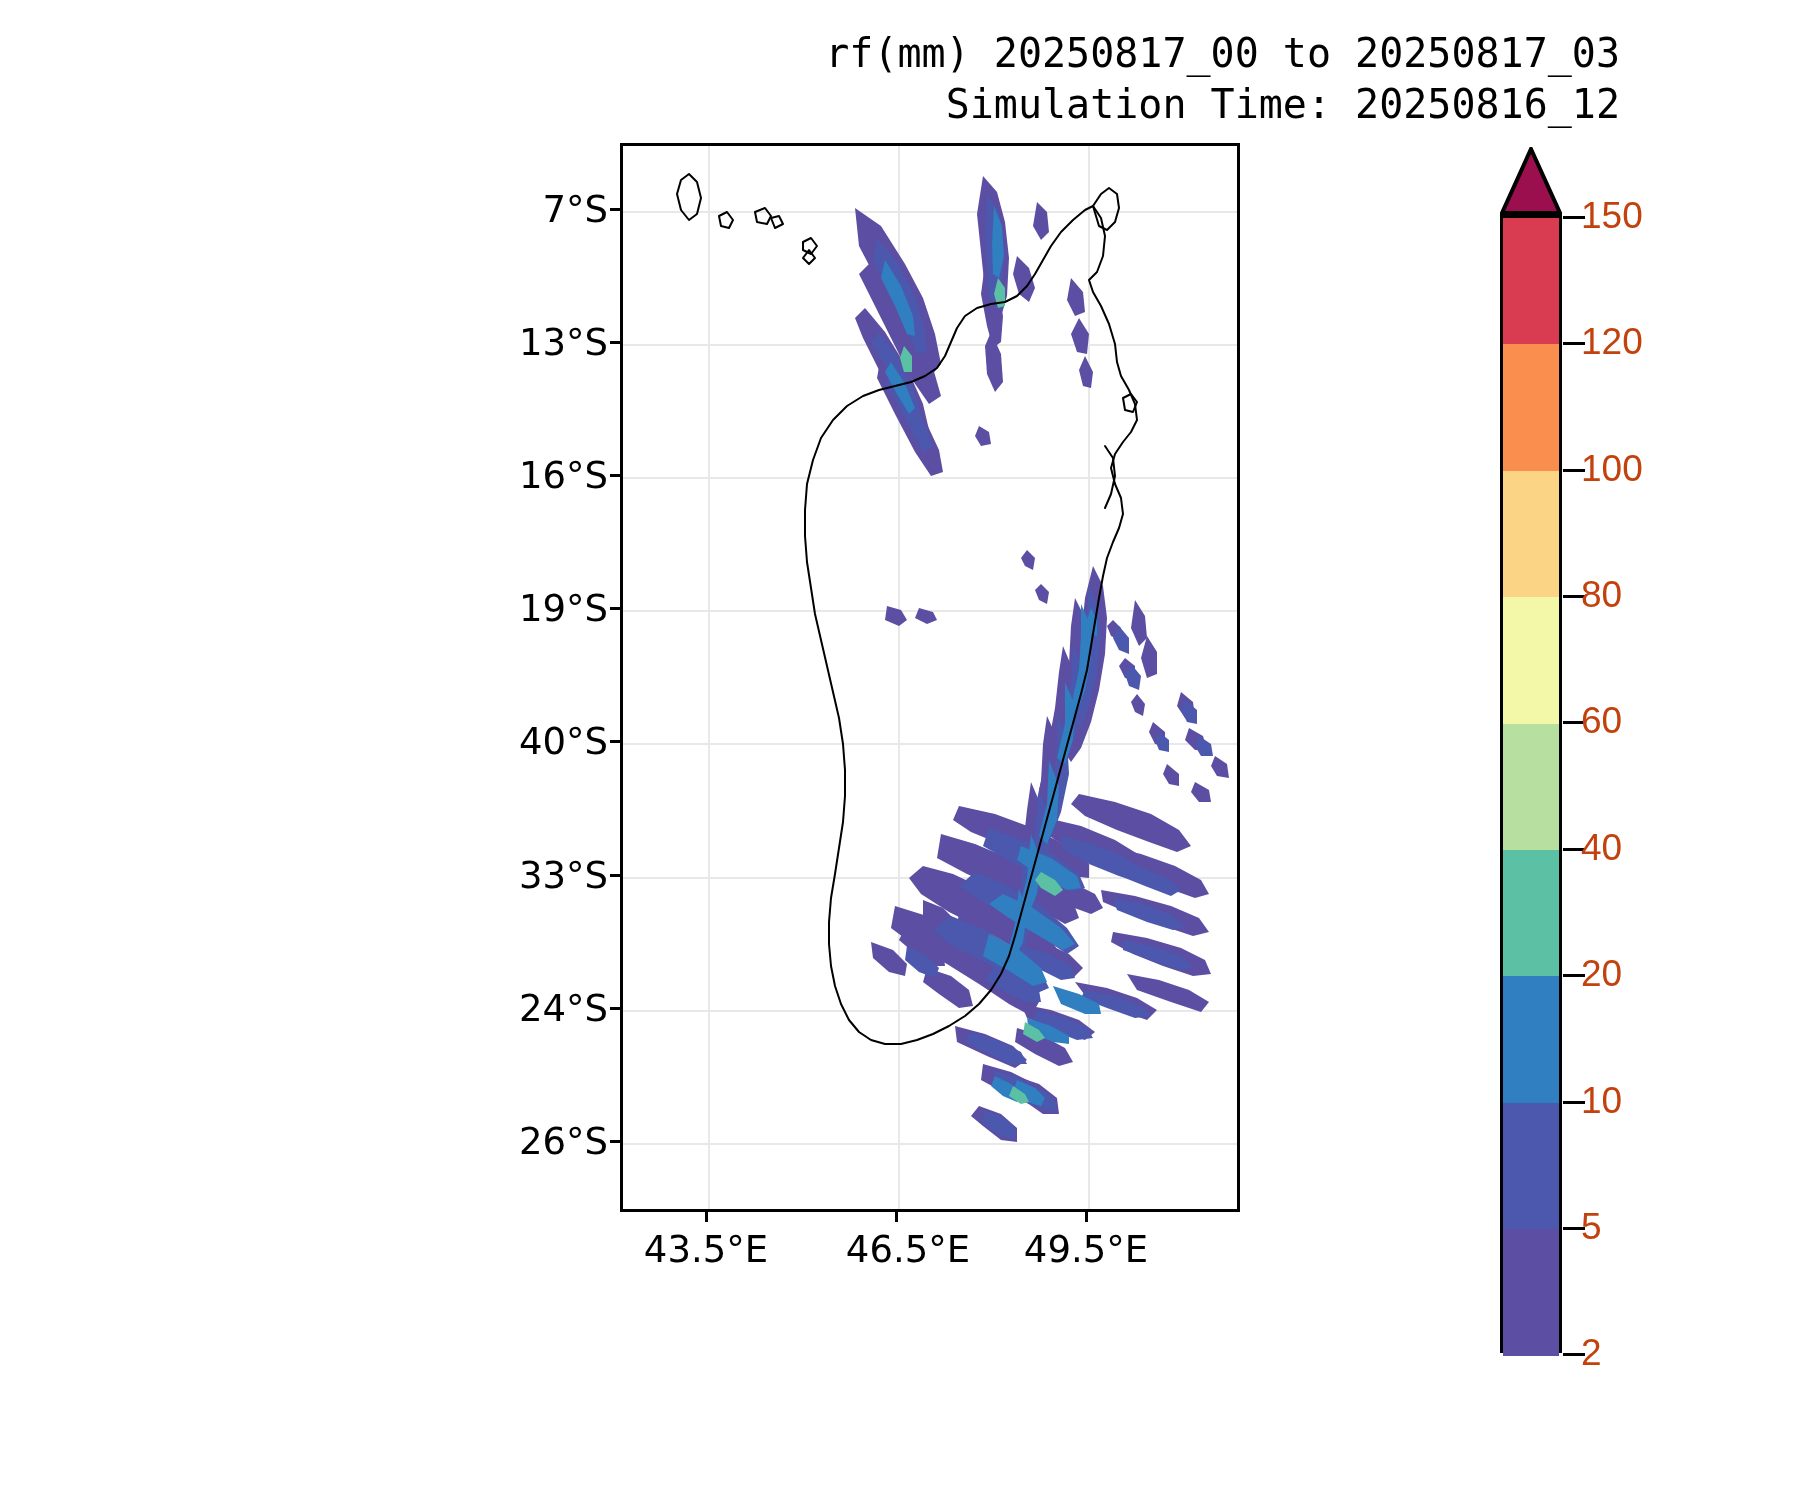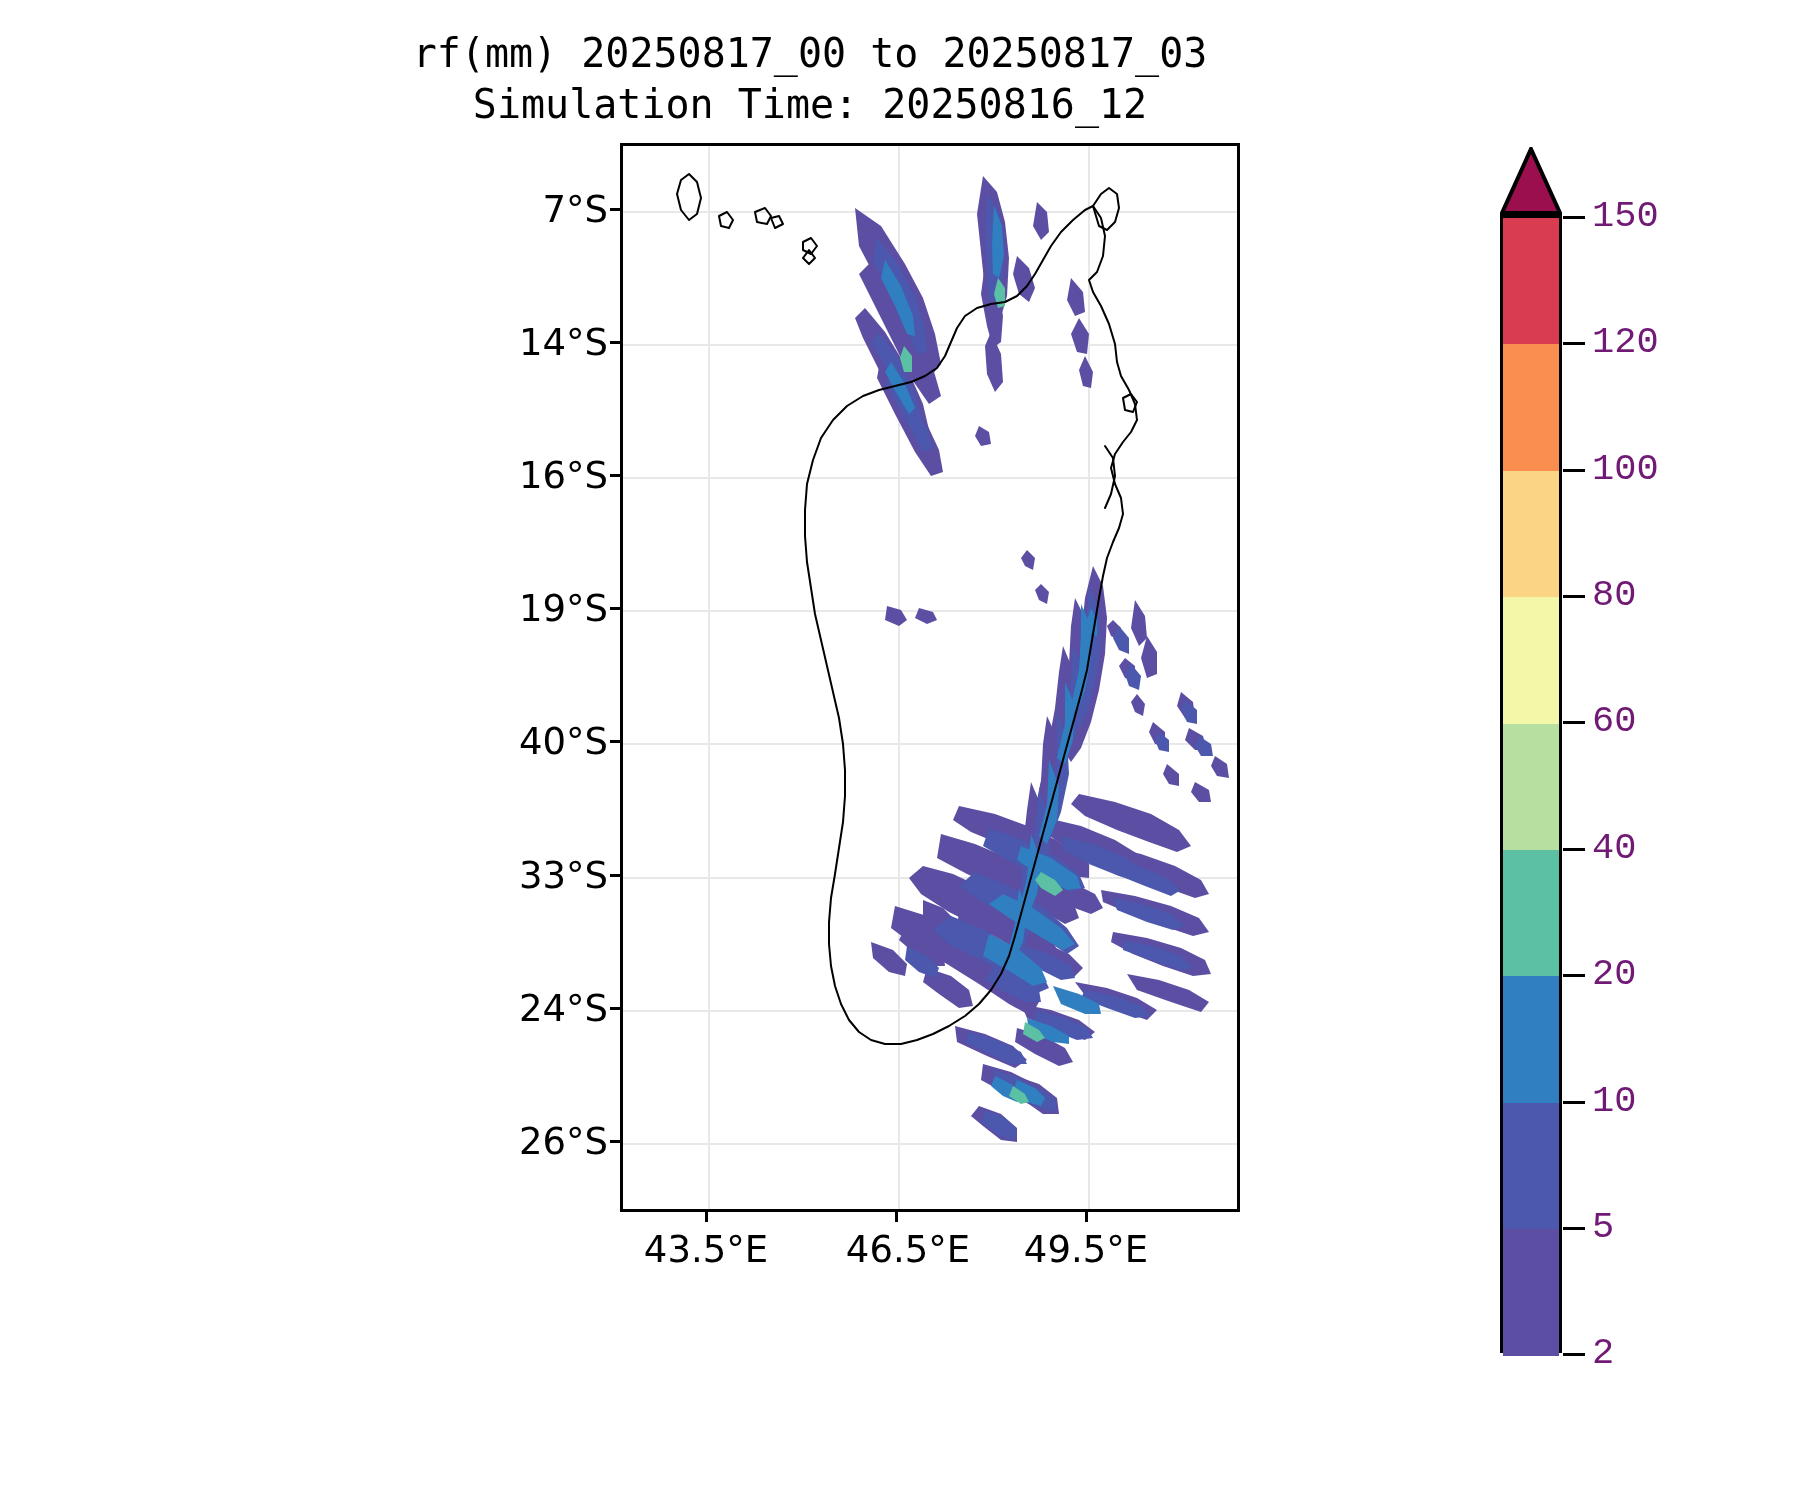"rf(mm) 20250817_00 to 20250817_03" #title-block { text-align: center -> right }
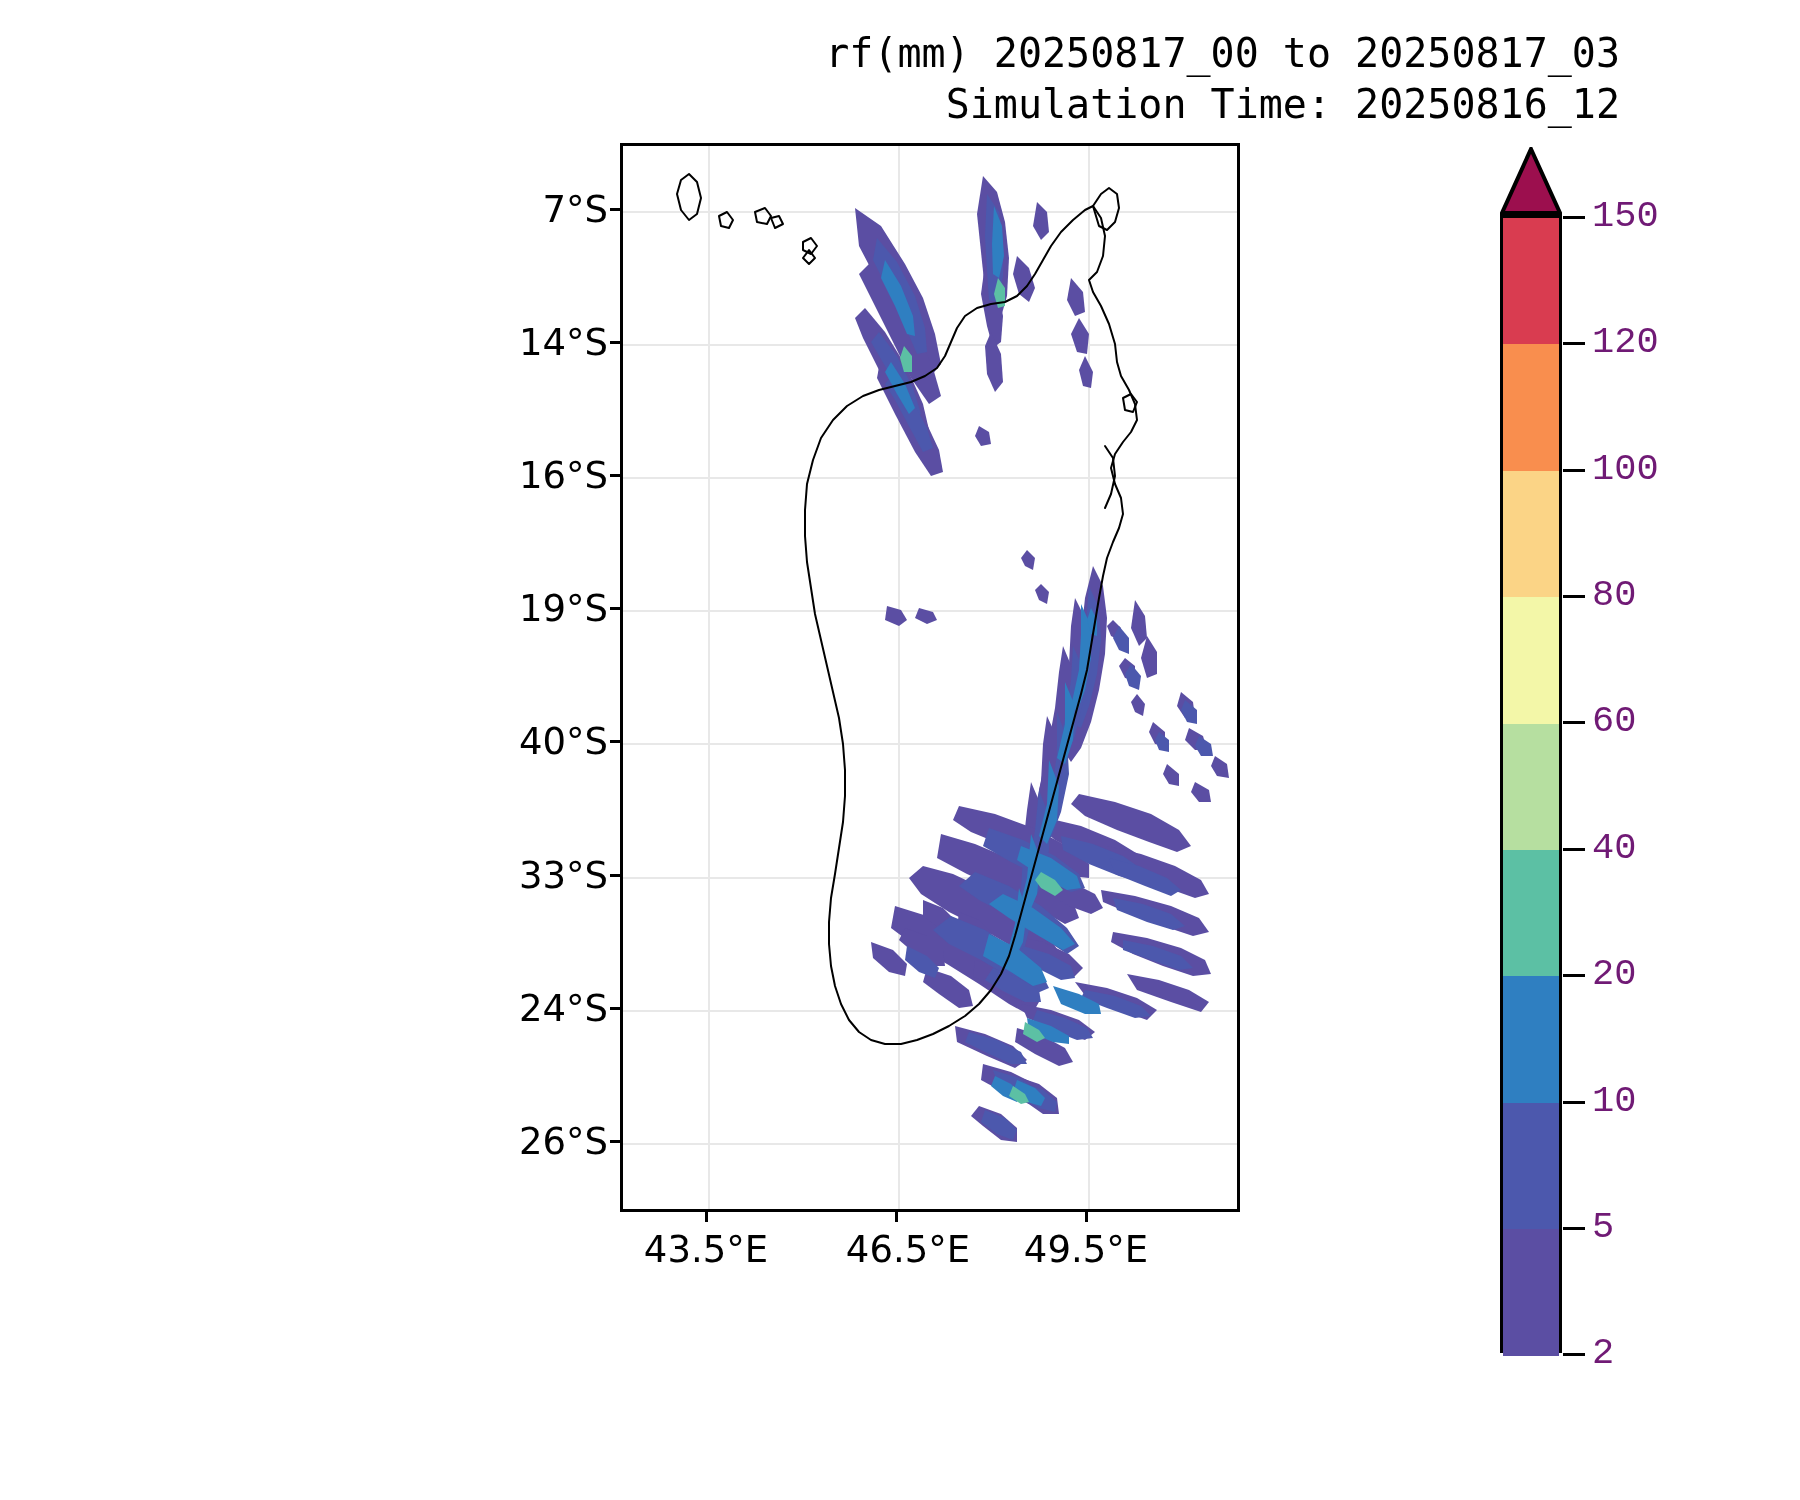"150" .cblabel { color: #701a75 -> #c2410c; font-family: Liberation Mono, monospace -> Liberation Sans, sans-serif; left: 100px -> 89px }
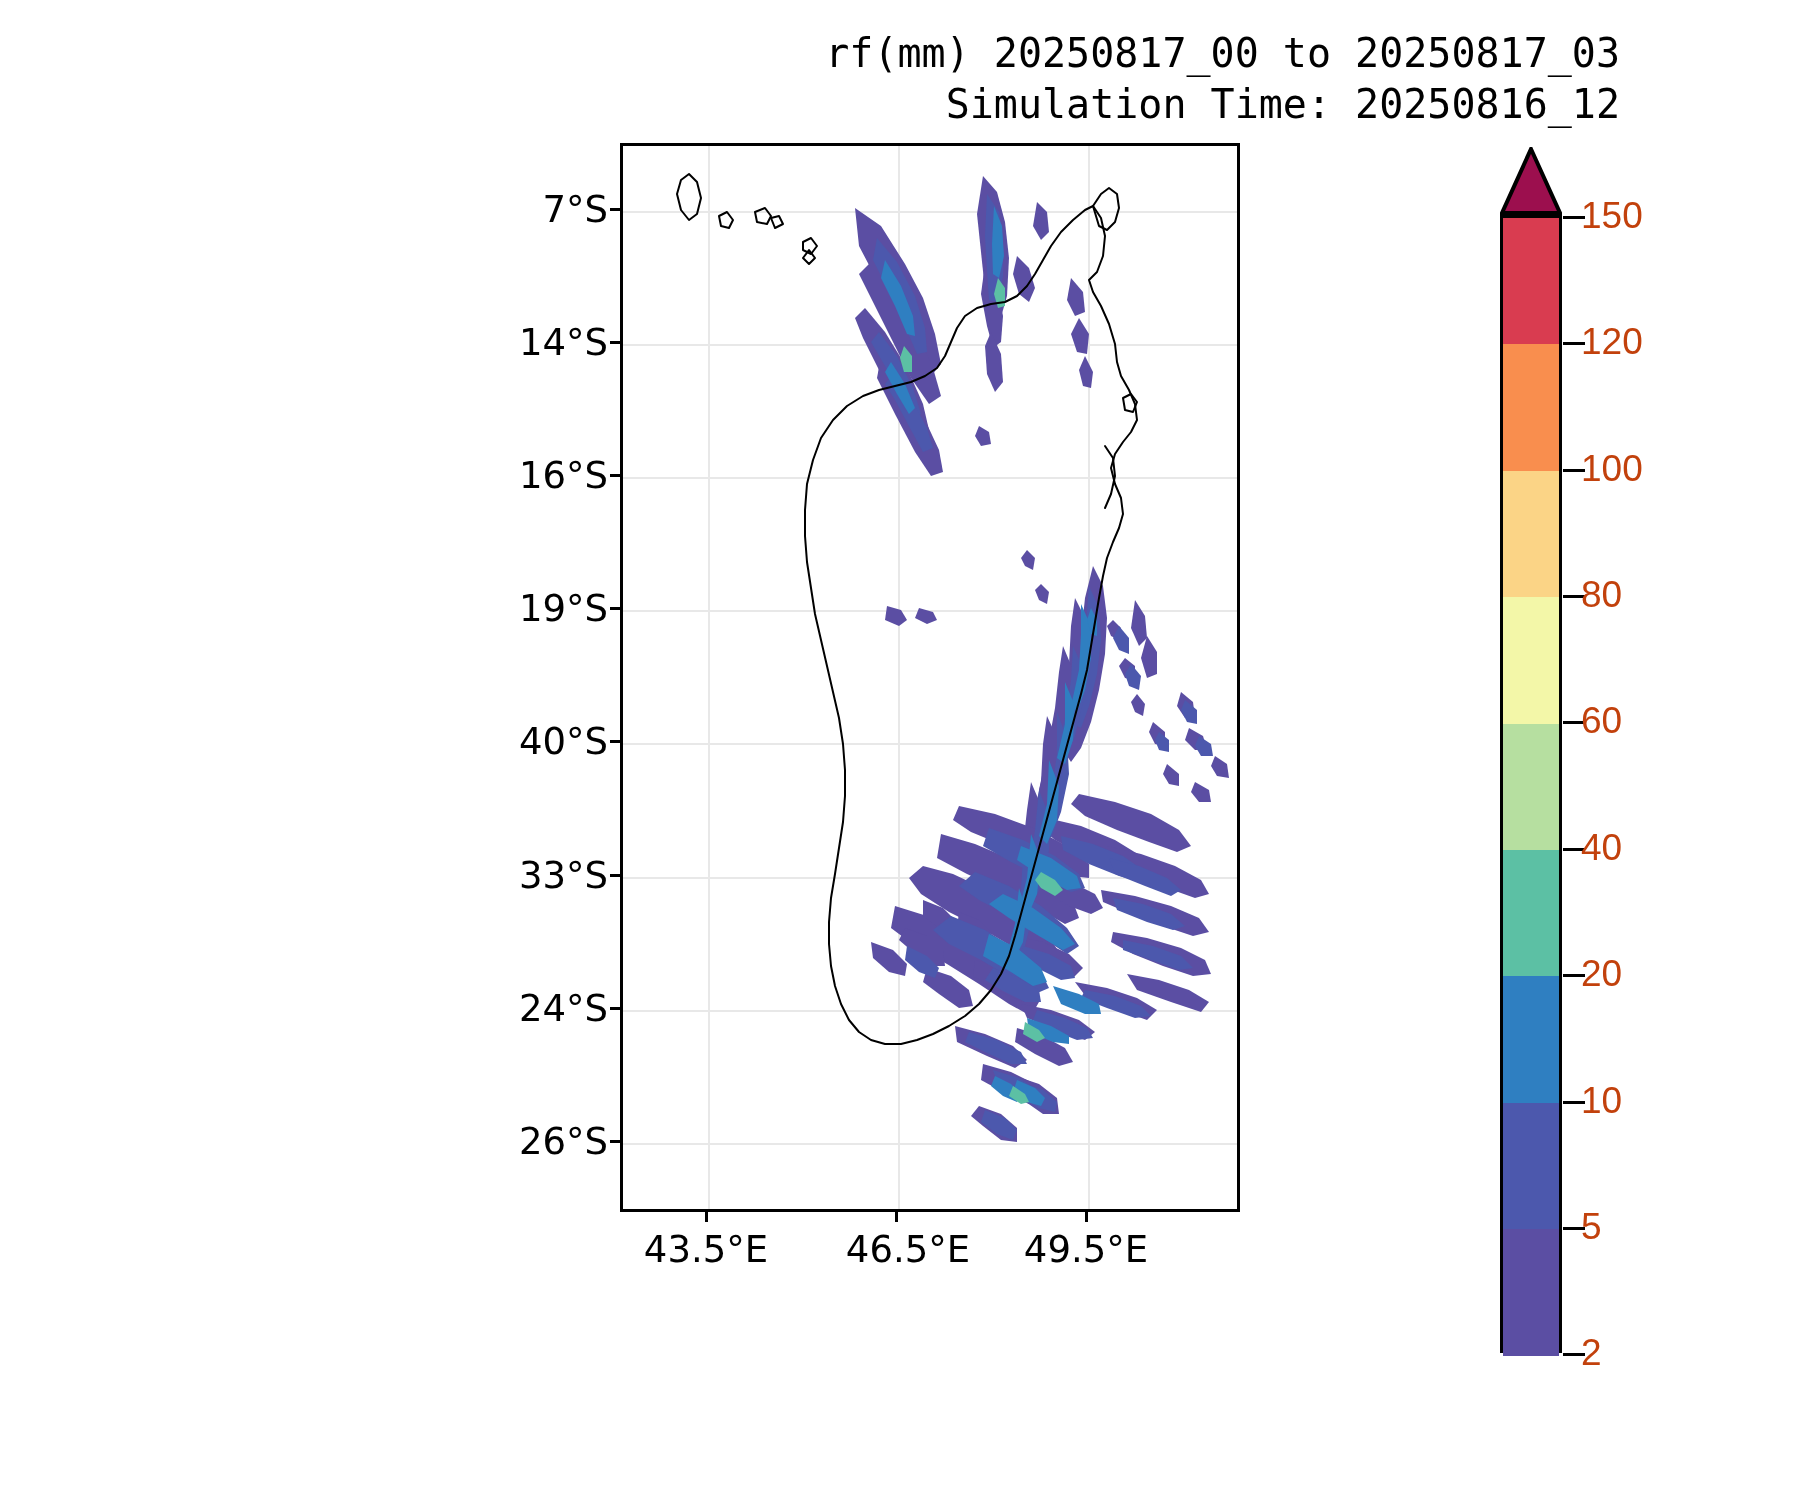"14°S" div.ytick { text: 14 -> 13 }
